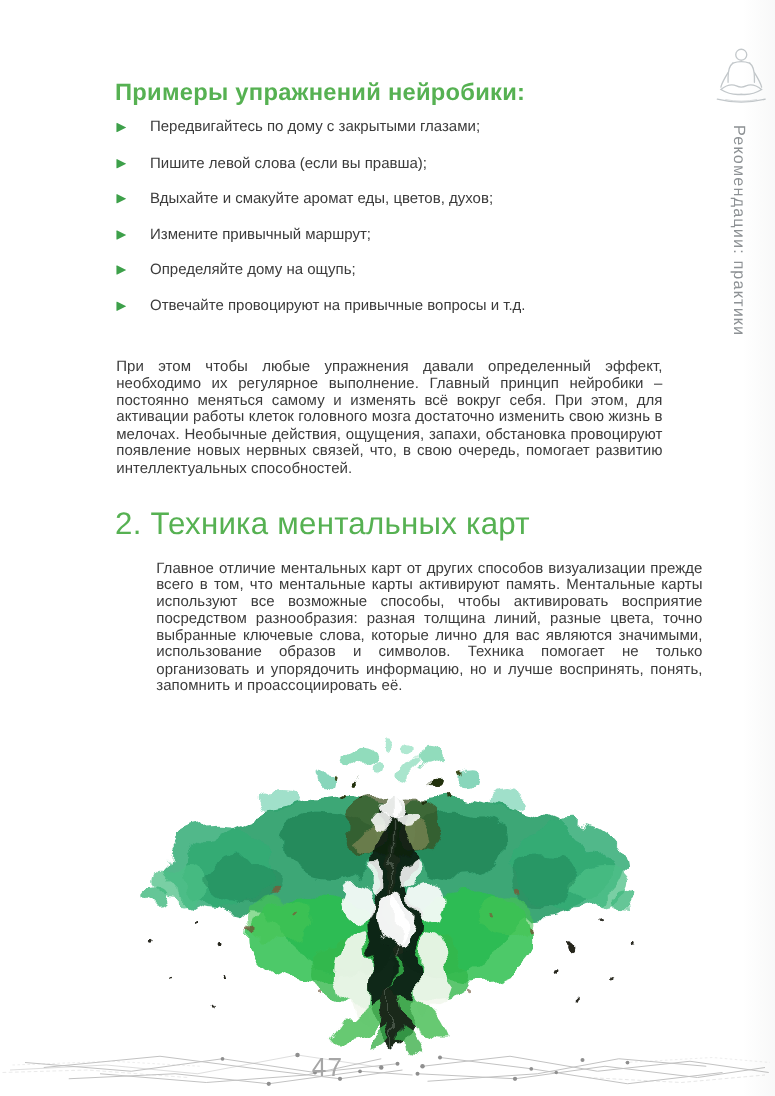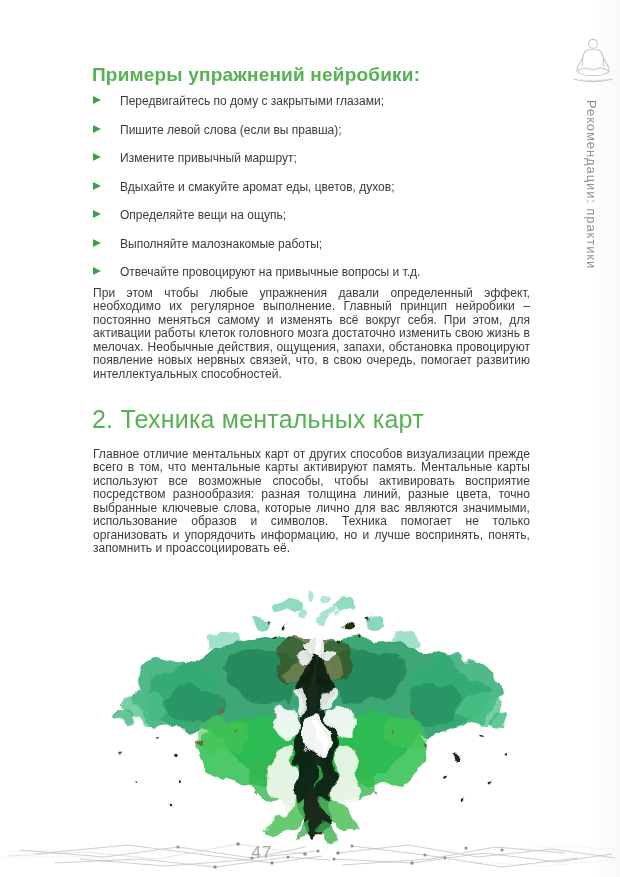"Передвигайтесь по дому с закрытыми" .list-item { align-items: flex-start -> center }
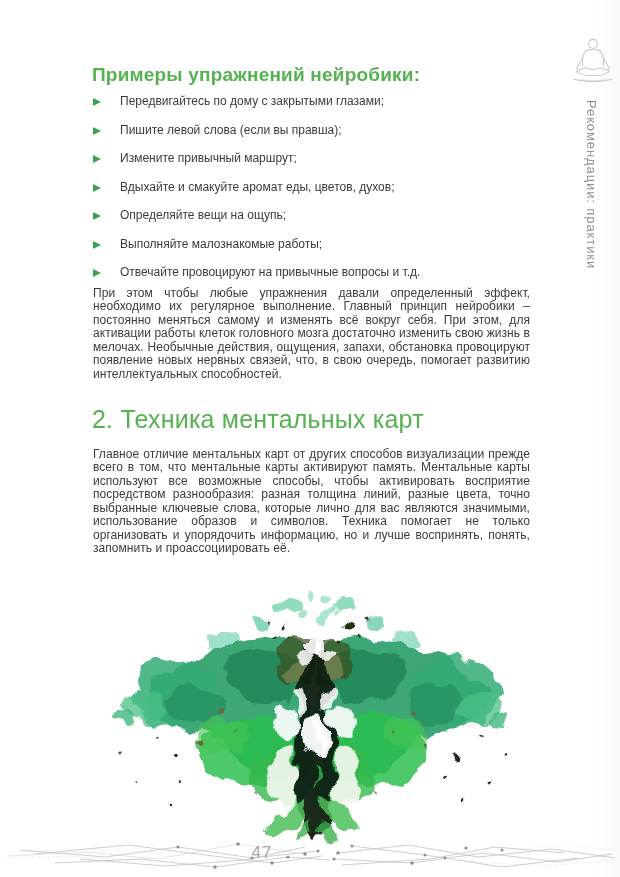"Измените привычный маршрут;" div.list-item { order: before "Вдыхайте и смакуйте аромат еды," -> after "Вдыхайте и смакуйте аромат еды," }
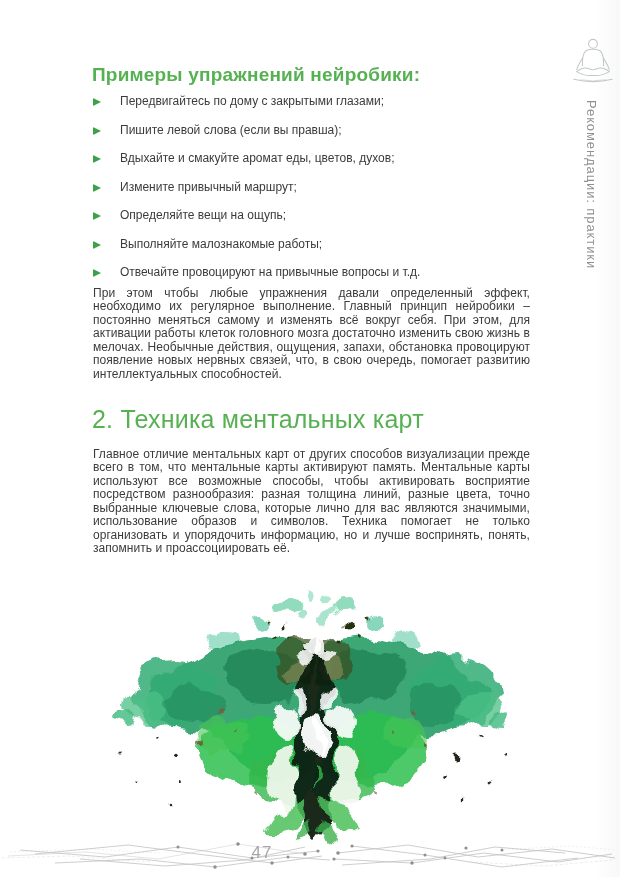"Определяйте вещи на ощупь;" span { text: вещи -> дому }
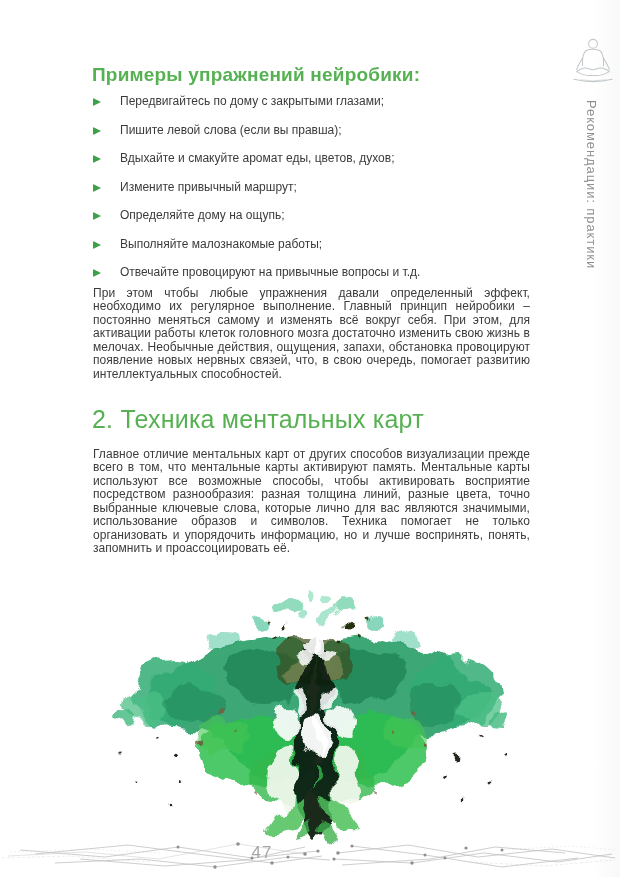"Выполняйте малознакомые работы;" div.list-item { html: <div> <span></span> <span>Выполняйте малознакомые работы;</span> </div> -> none }
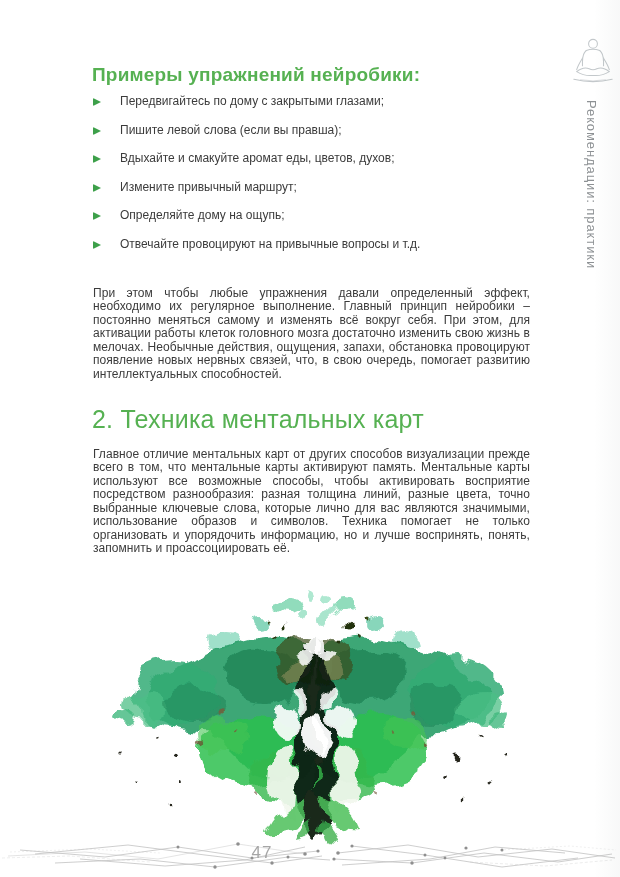"Главное отличие ментальных карт от" .para-2 { margin-left: none -> 32px }
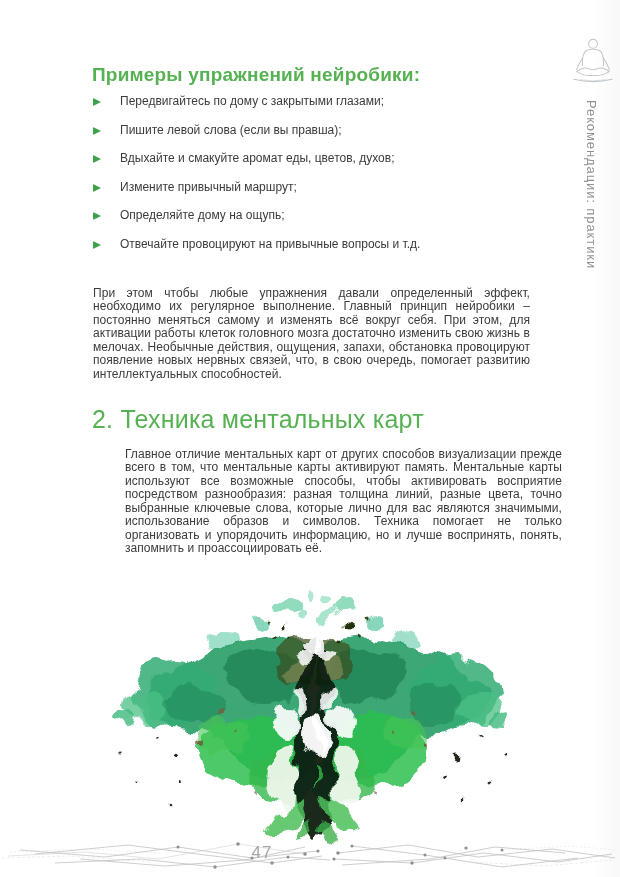"47" .page-number { font-size: 17px -> 21px }
